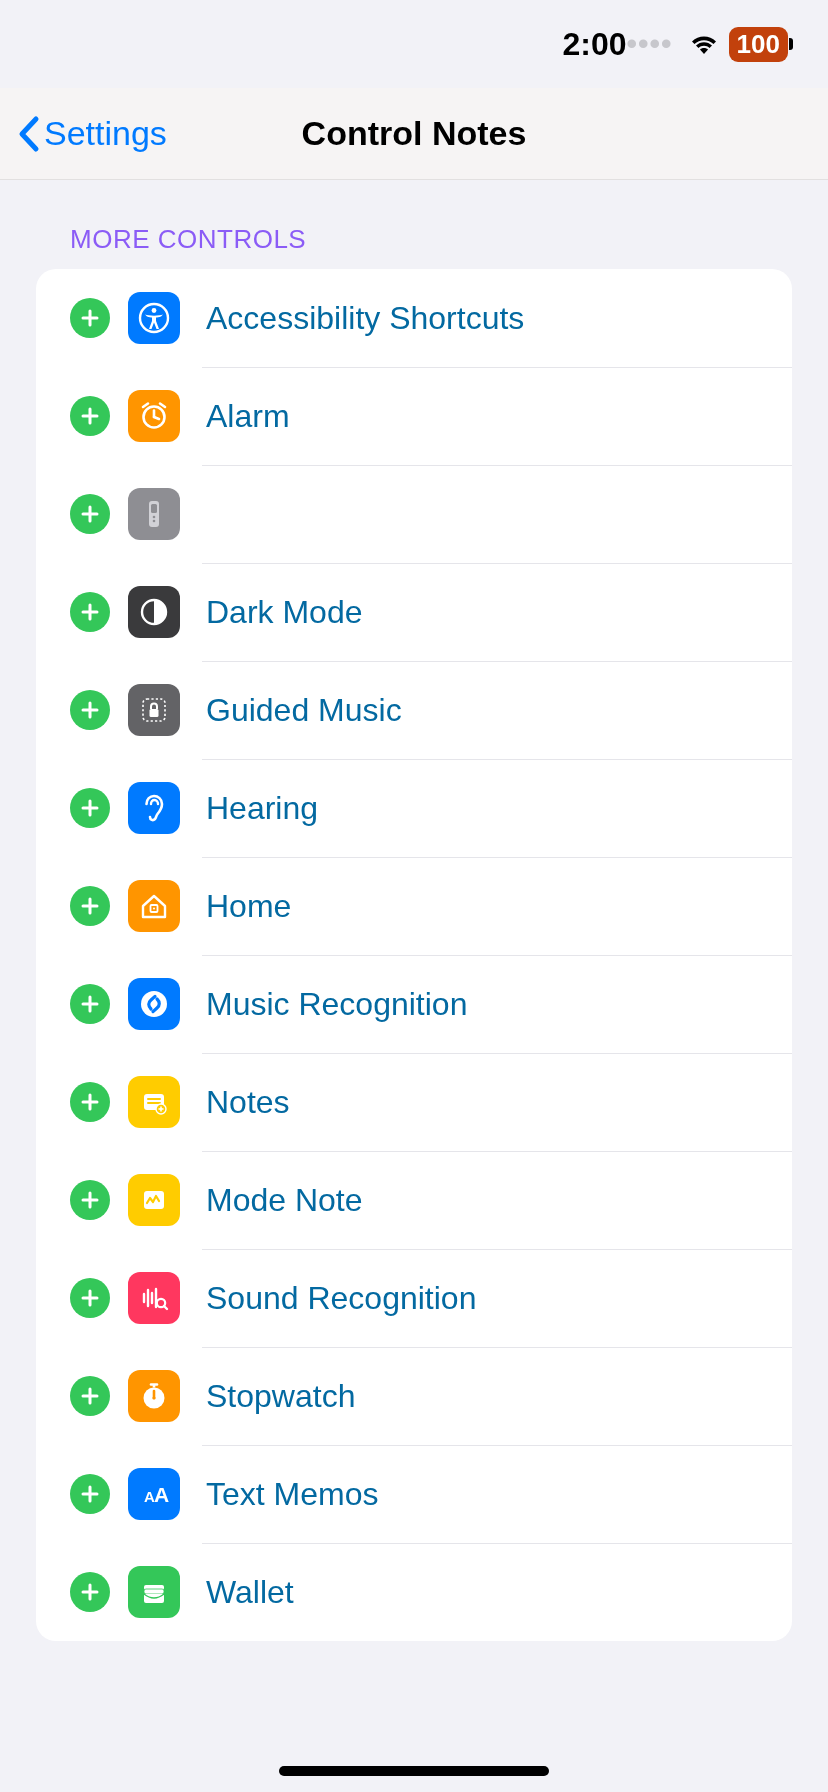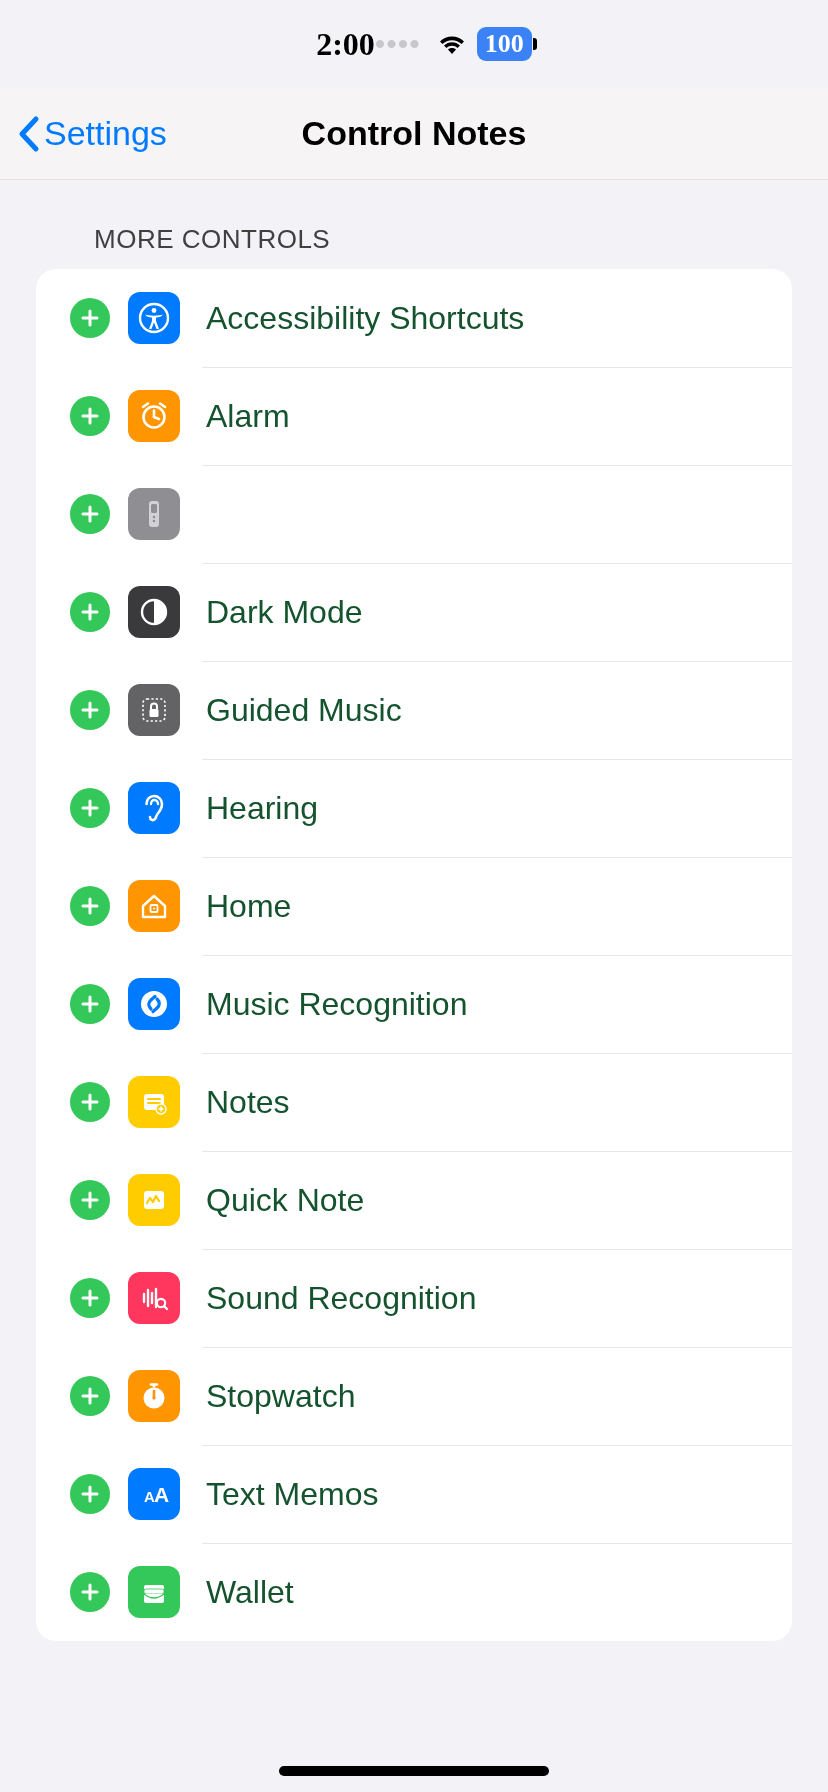"2:00" .status-bar { font-family: Liberation Serif, serif -> none; justify-content: center -> flex-end }
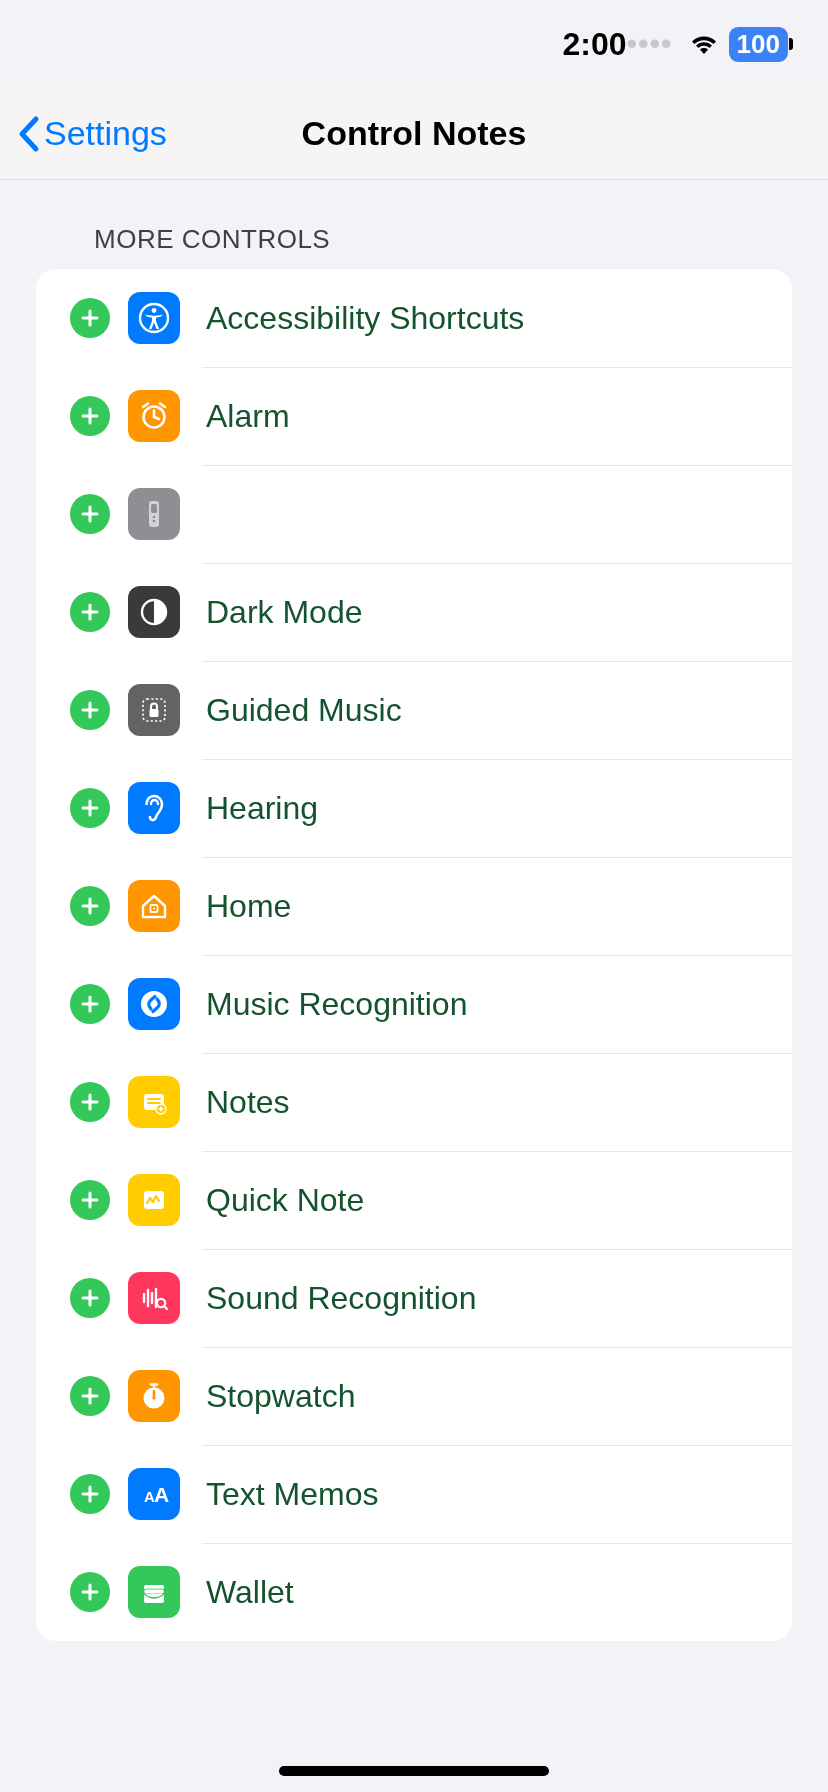"100" .battery-badge { background: #3b82f6 -> #c2410c }
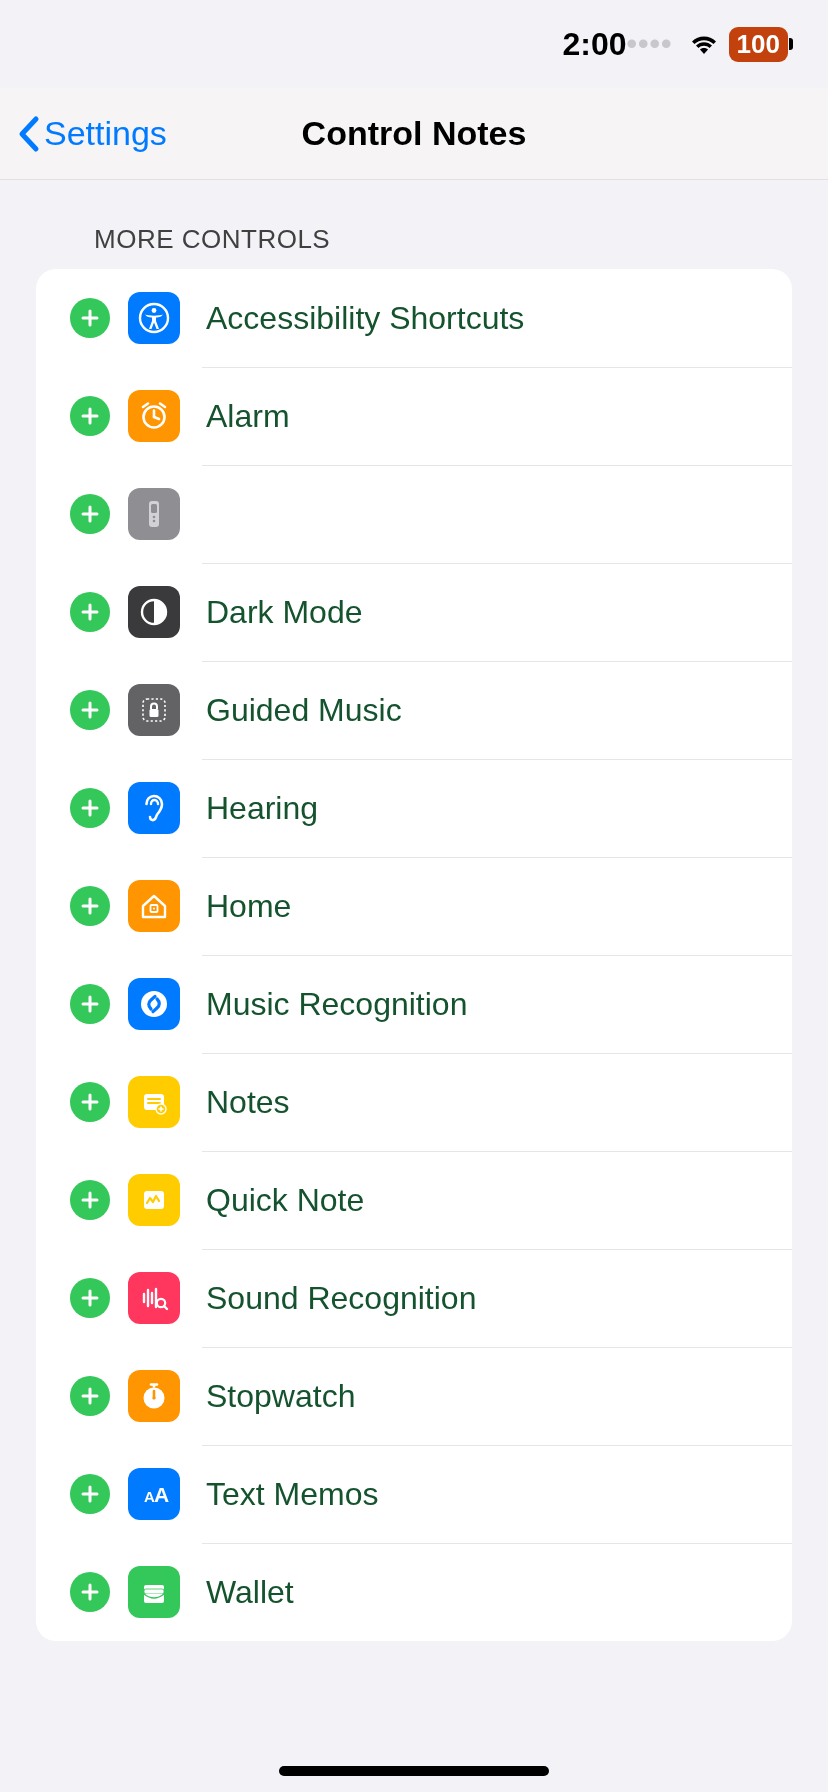"MORE CONTROLS" .section-header { color: #404040 -> #8b5cf6; margin-left: 24px -> none }
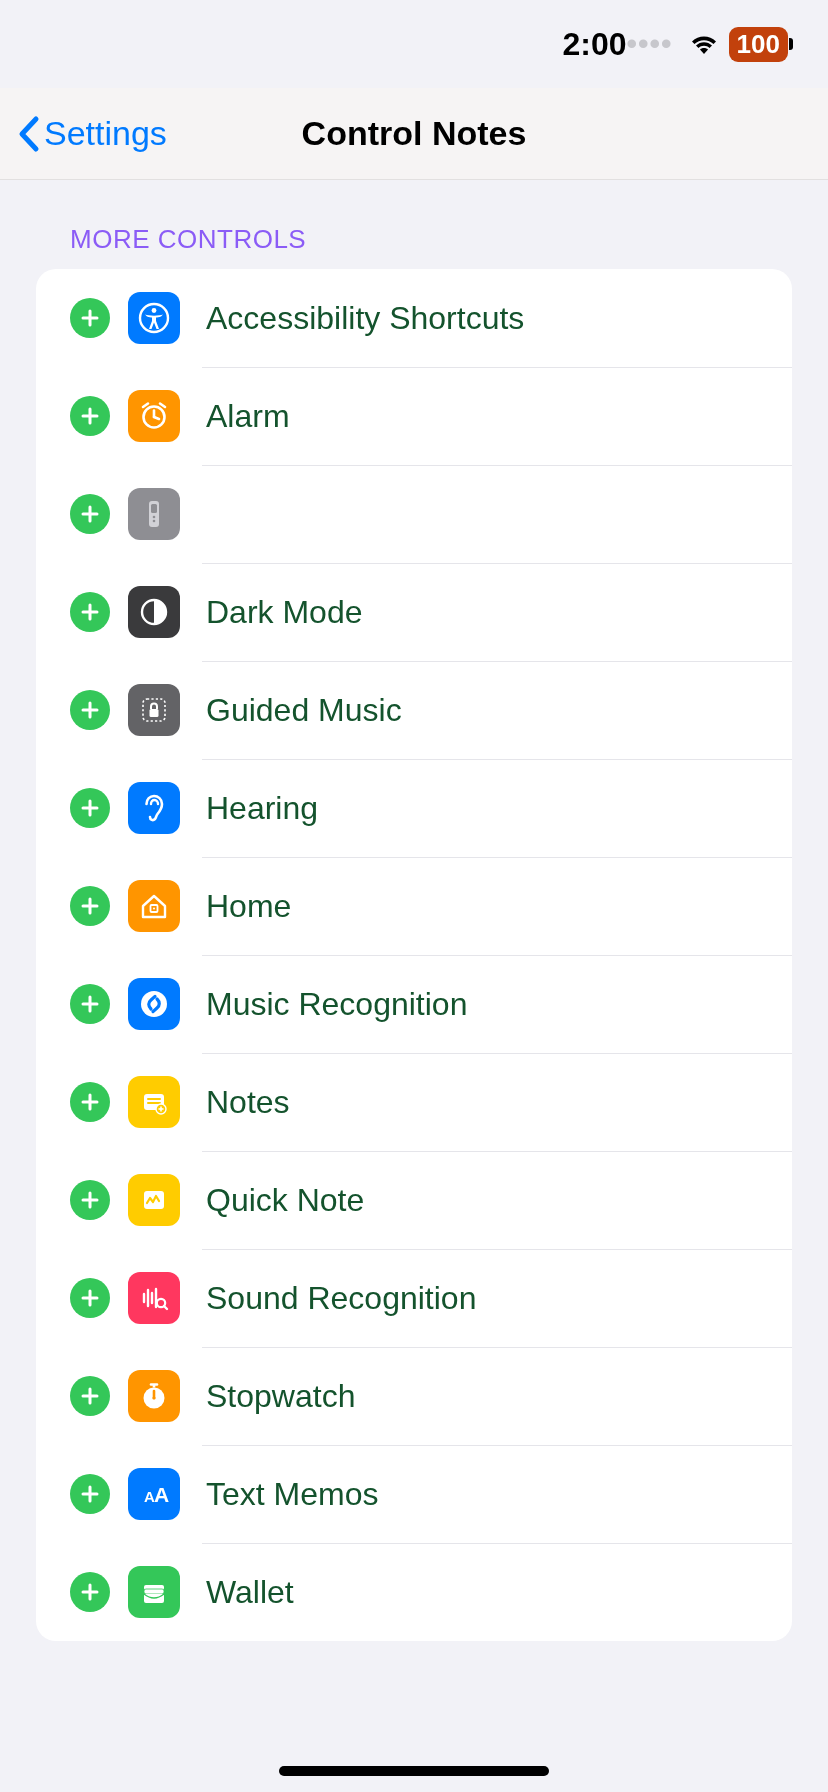"Accessibility Shortcuts" .row-label { color: #14532d -> #0369a1 }
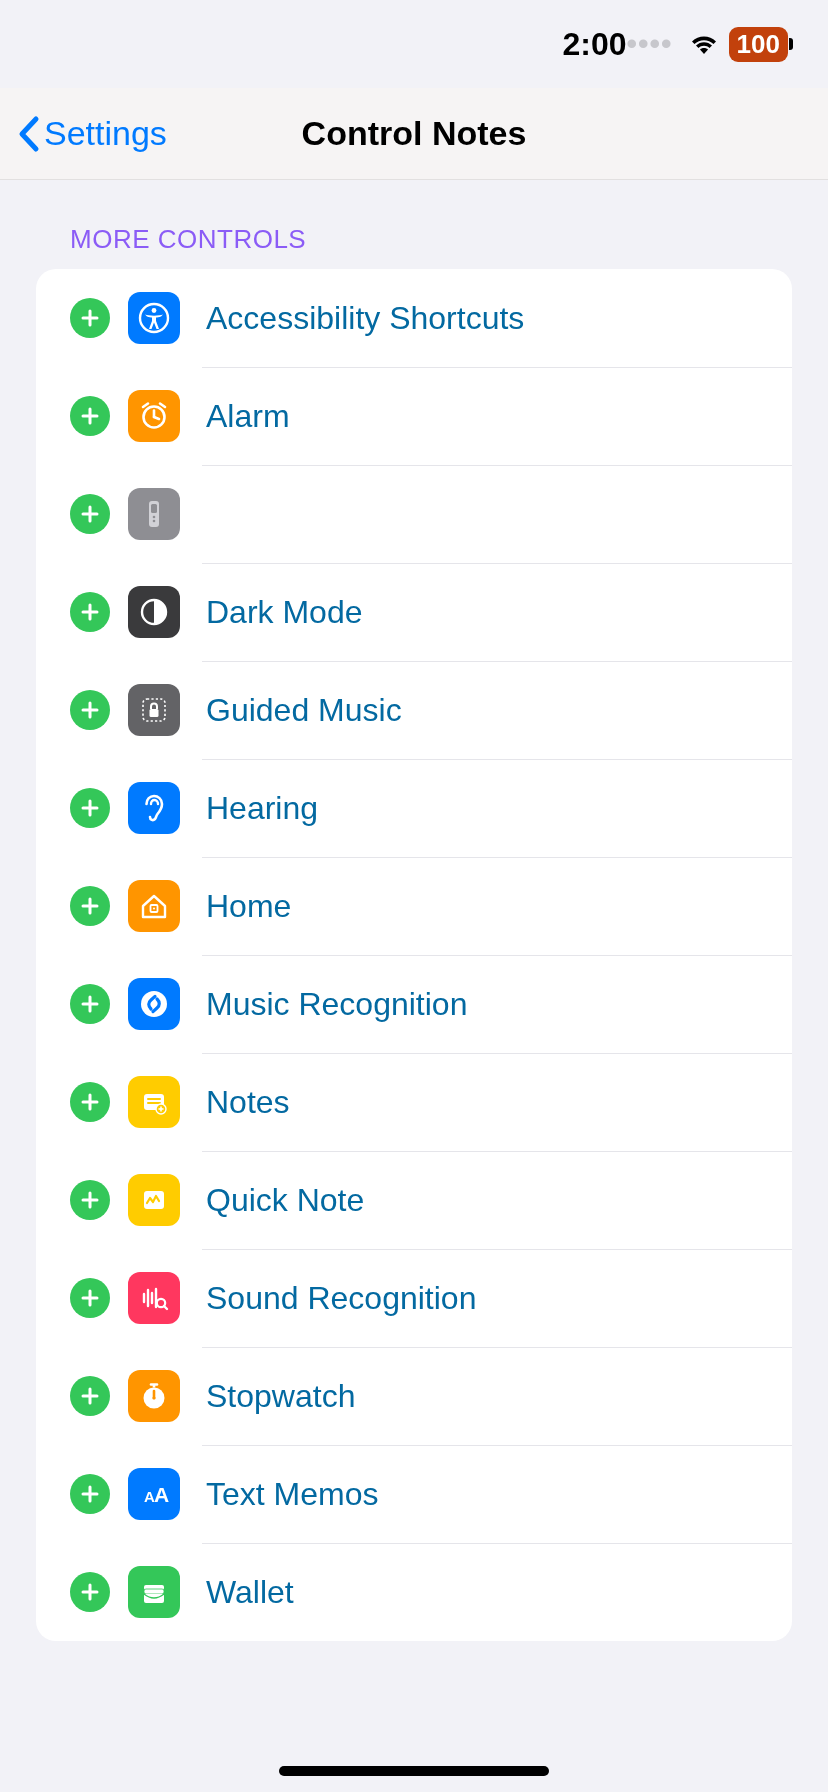"Quick Note" div.row-label { text: Quick -> Mode }
